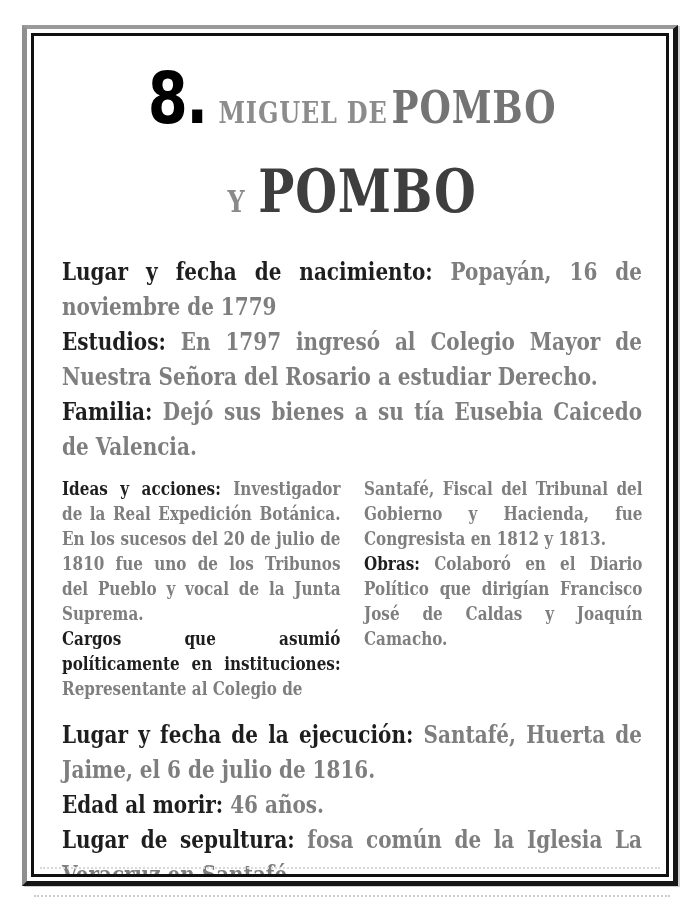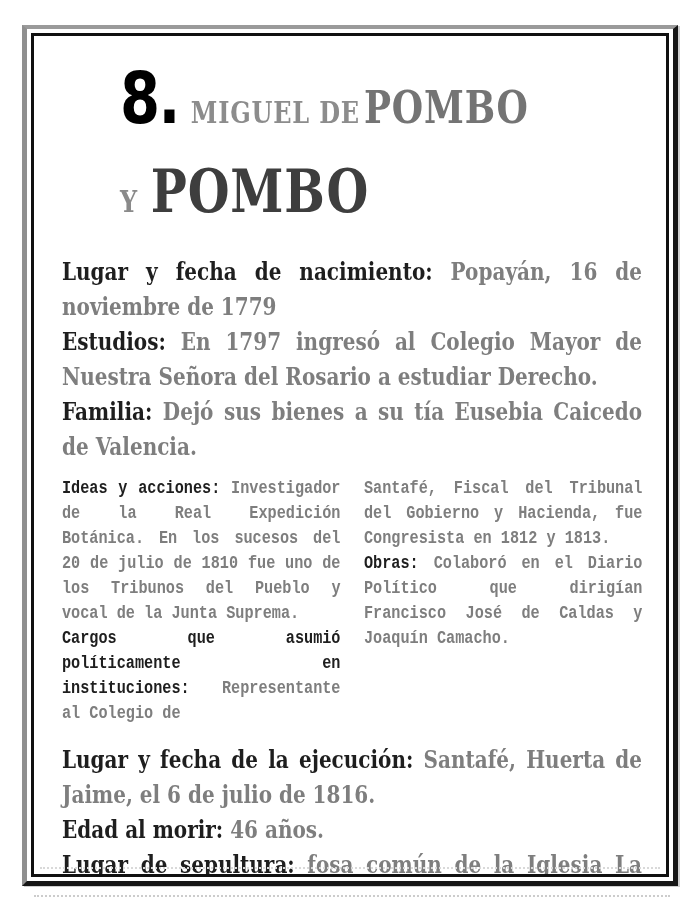"8. MIGUEL DE POMBO" .title-block { text-align: none -> center }
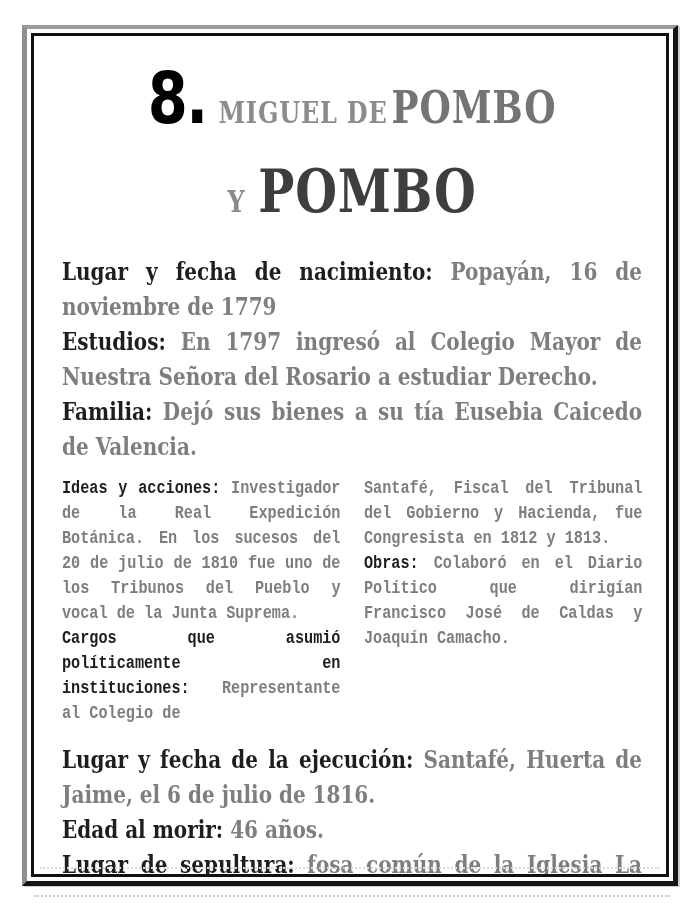"Ideas y acciones: Investigador de" .columns { font-family: Liberation Mono, monospace -> none }
